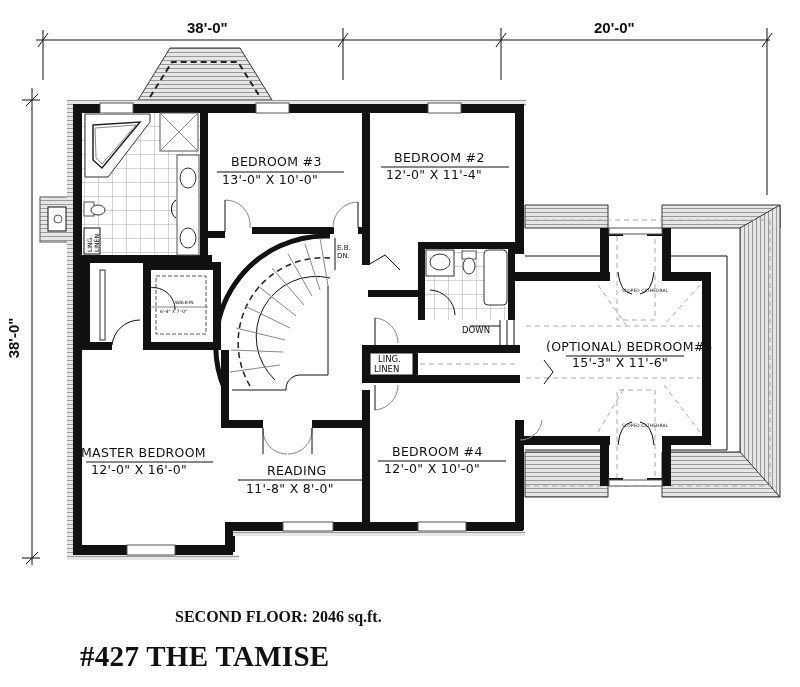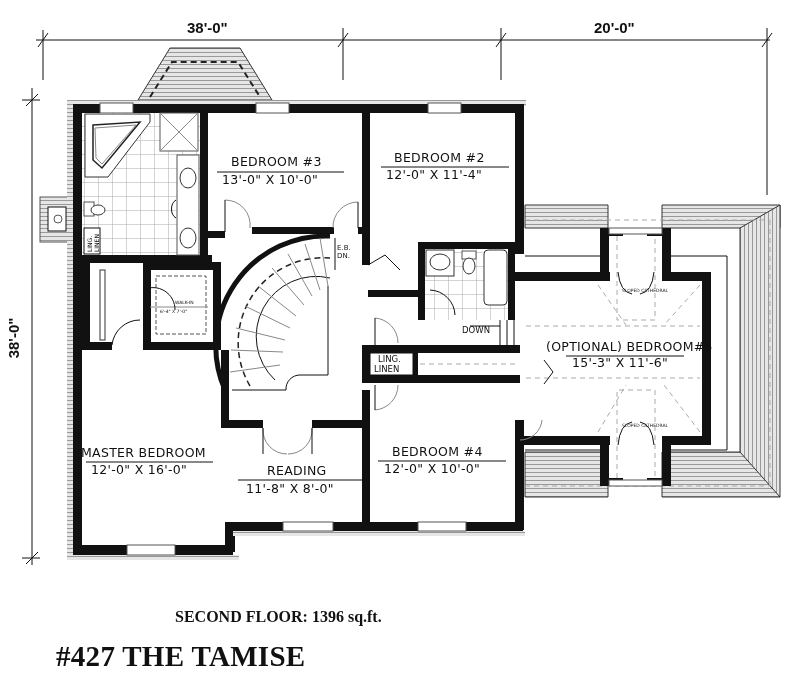"SECOND FLOOR: 1396 sq.ft." div.caption { text: 1396 -> 2046 }
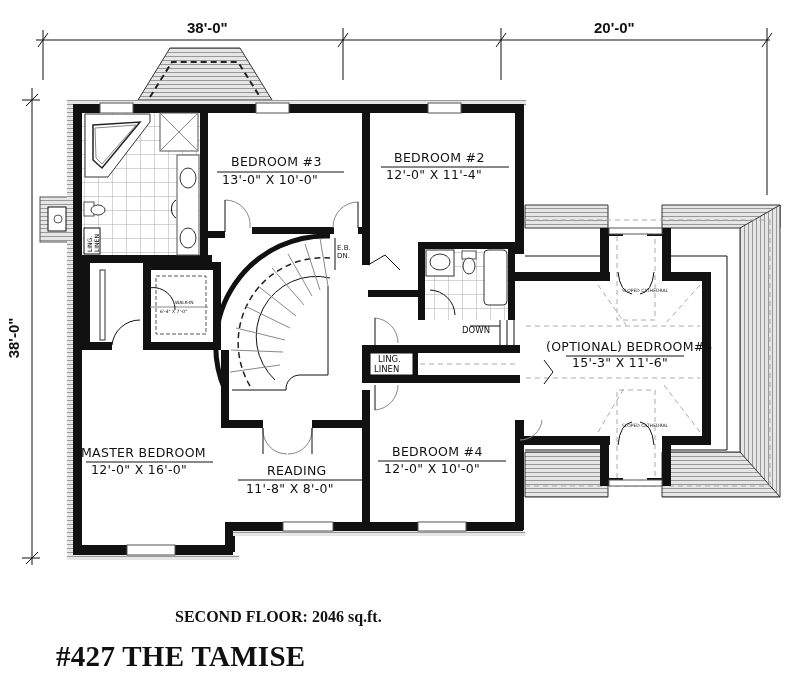"#427 THE TAMISE" .title { left: 56px -> 80px }
